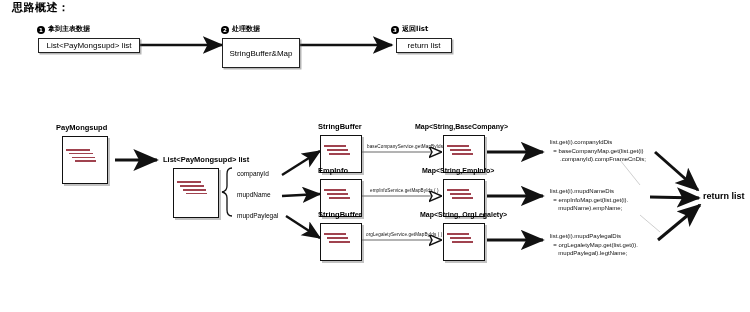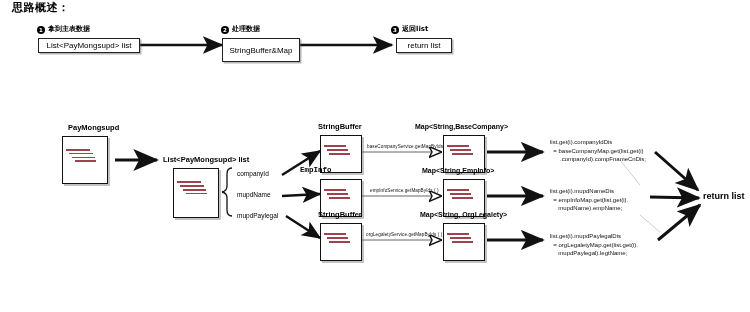"StringBuffer&Map" div.topbox { height: 24px -> 30px }
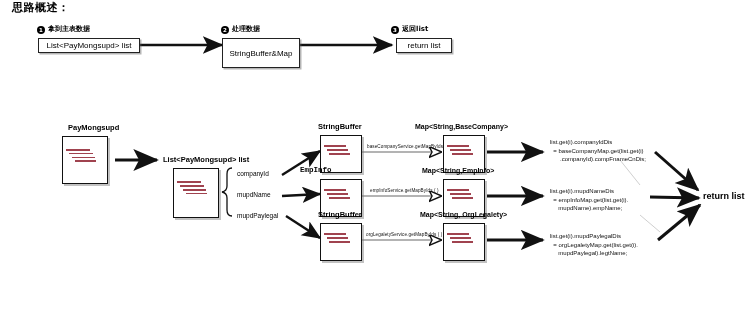"PayMongsupd" div.tx { left: 68px -> 56px }
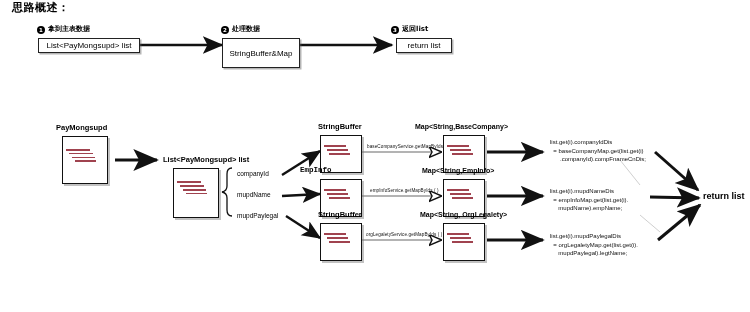"EmpInfo" div.tx { font-family: Liberation Mono, monospace -> none; left: 300px -> 318px }
